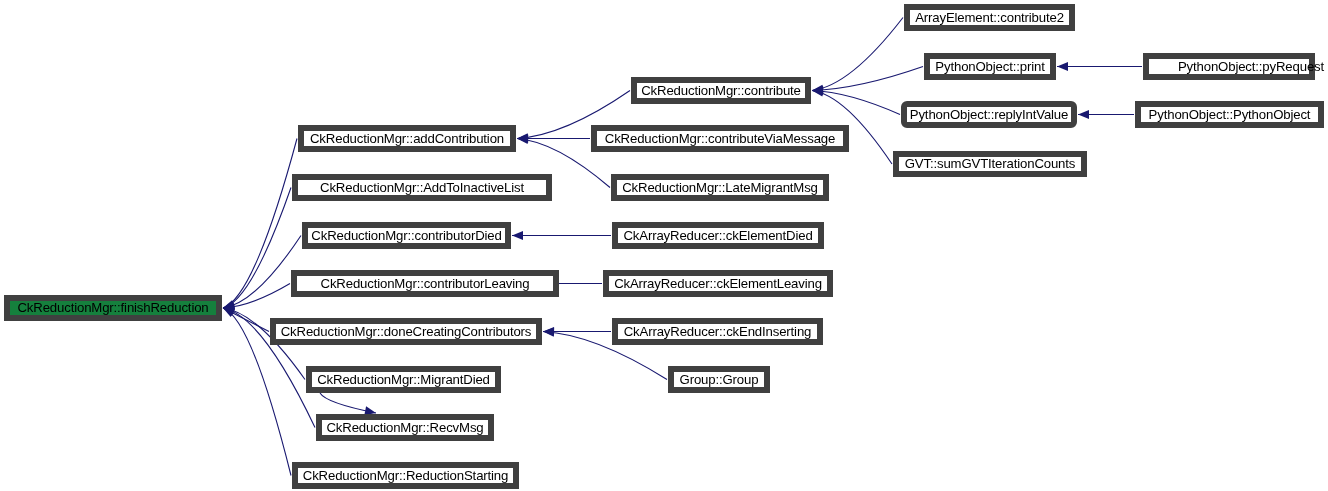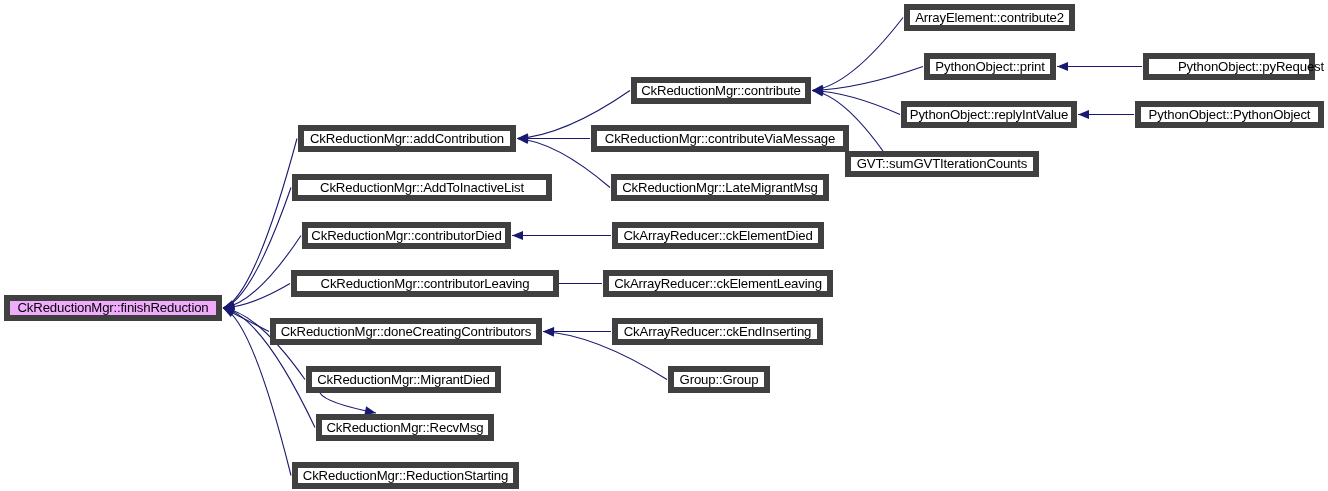"PythonObject::replyIntValue" div.graph-node { border-radius: none -> 6px }
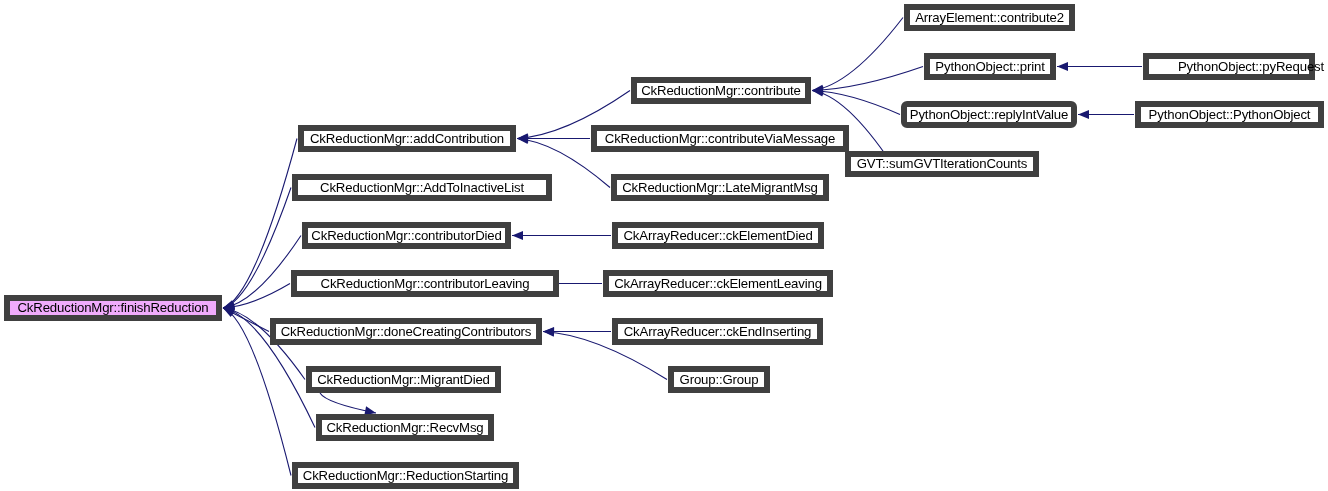"GVT::sumGVTIterationCounts" div.graph-node { left: 845px -> 893px }
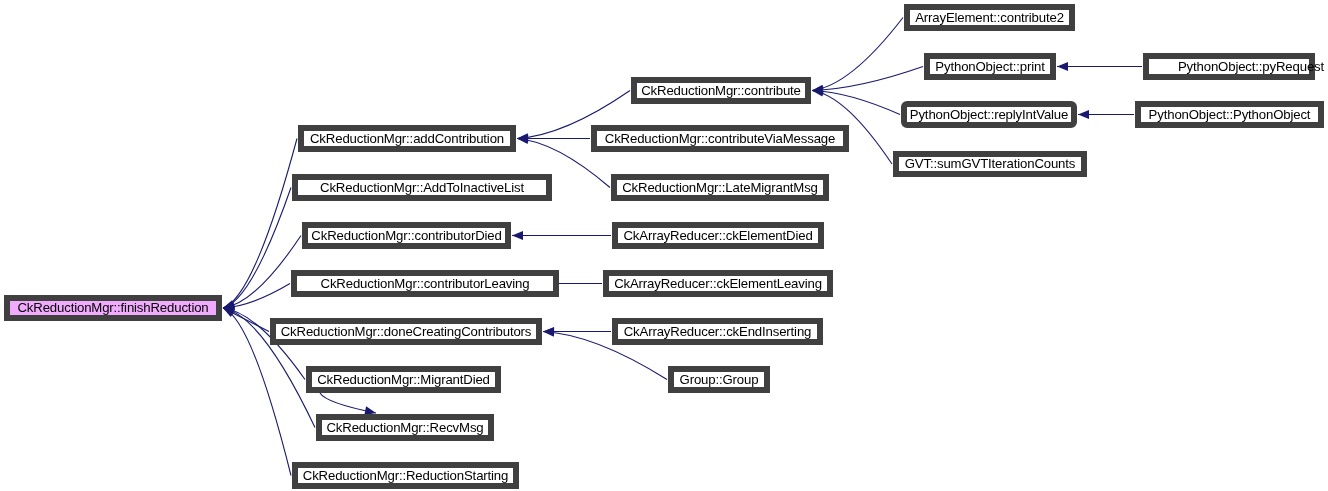"CkReductionMgr::finishReduction" .graph-node.root-node { background: #f0abfc -> #15803d }
